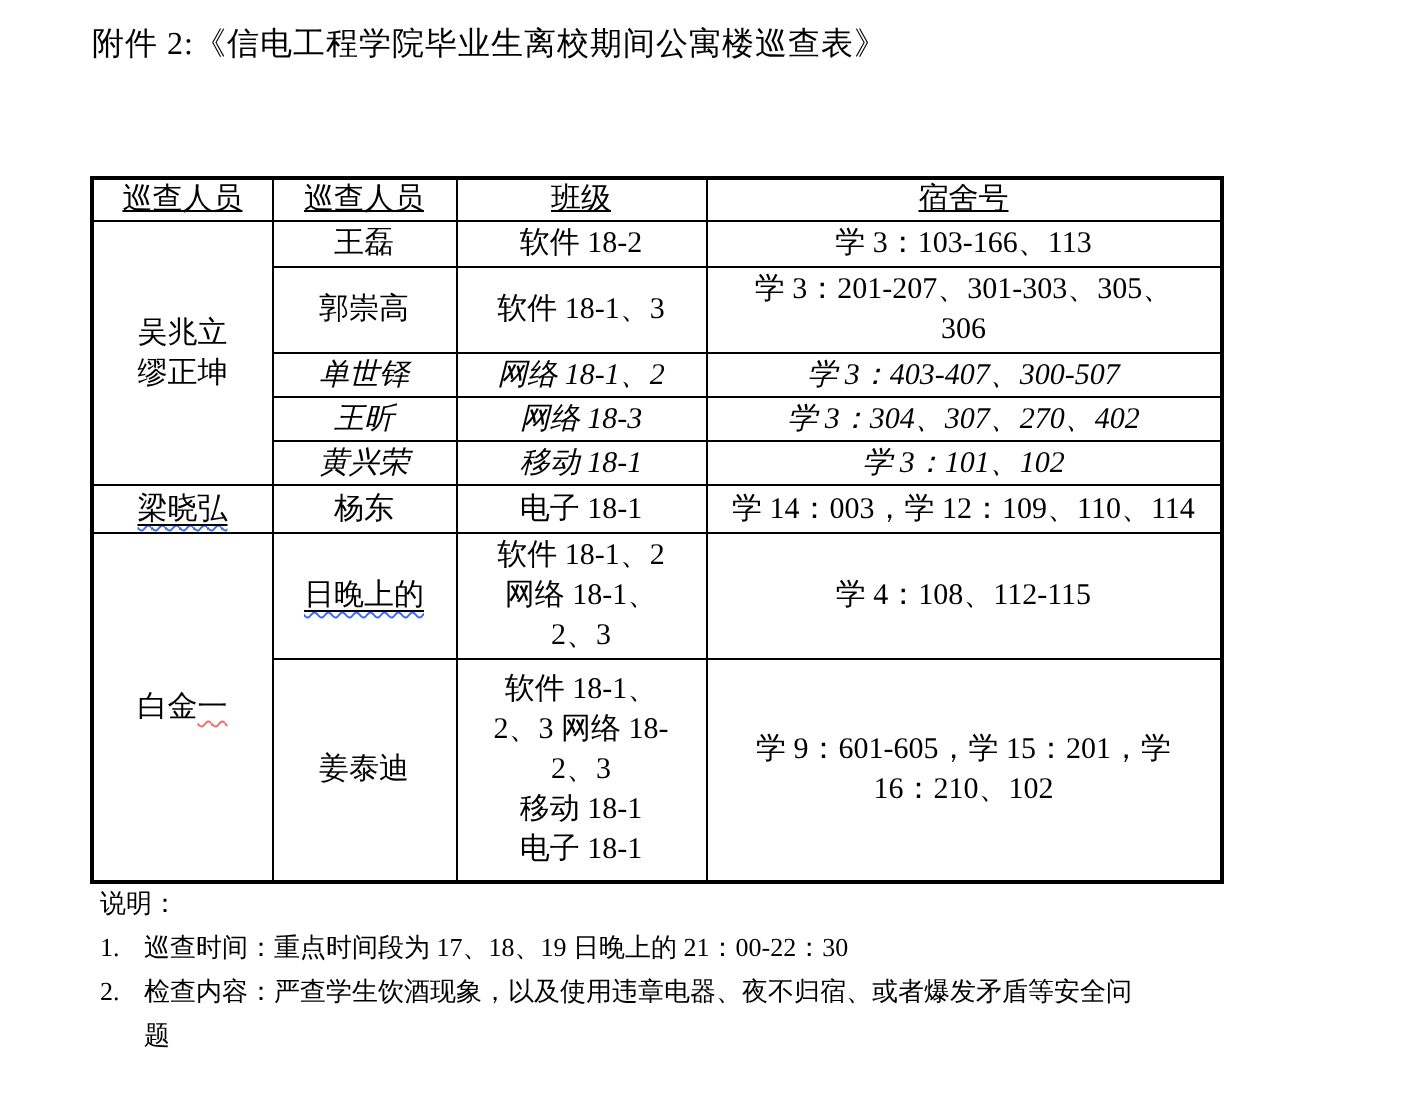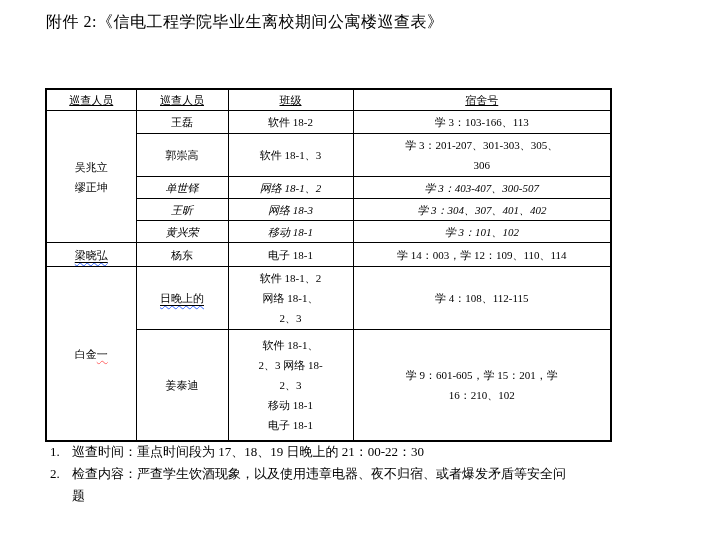"巡查人员" table.sheet { font-size: 11px -> 15px }
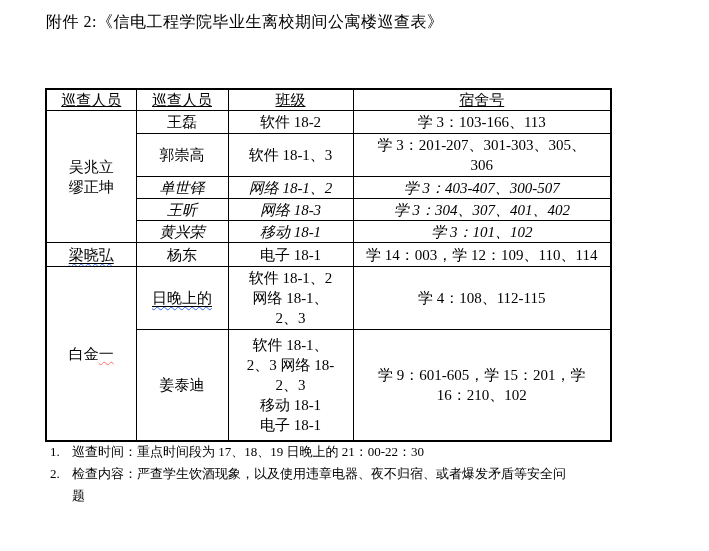"学 3：304、307、401、402" td.pre { text: 401 -> 270 }
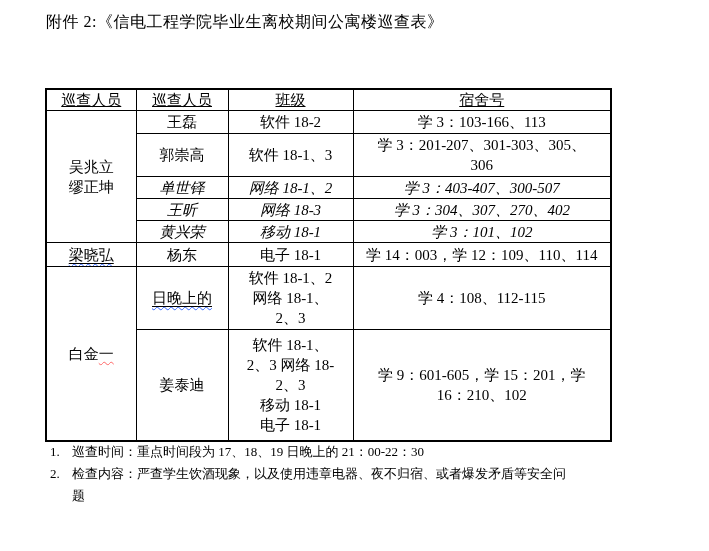"说明：" div { html: none -> <div>说明：</div> }
